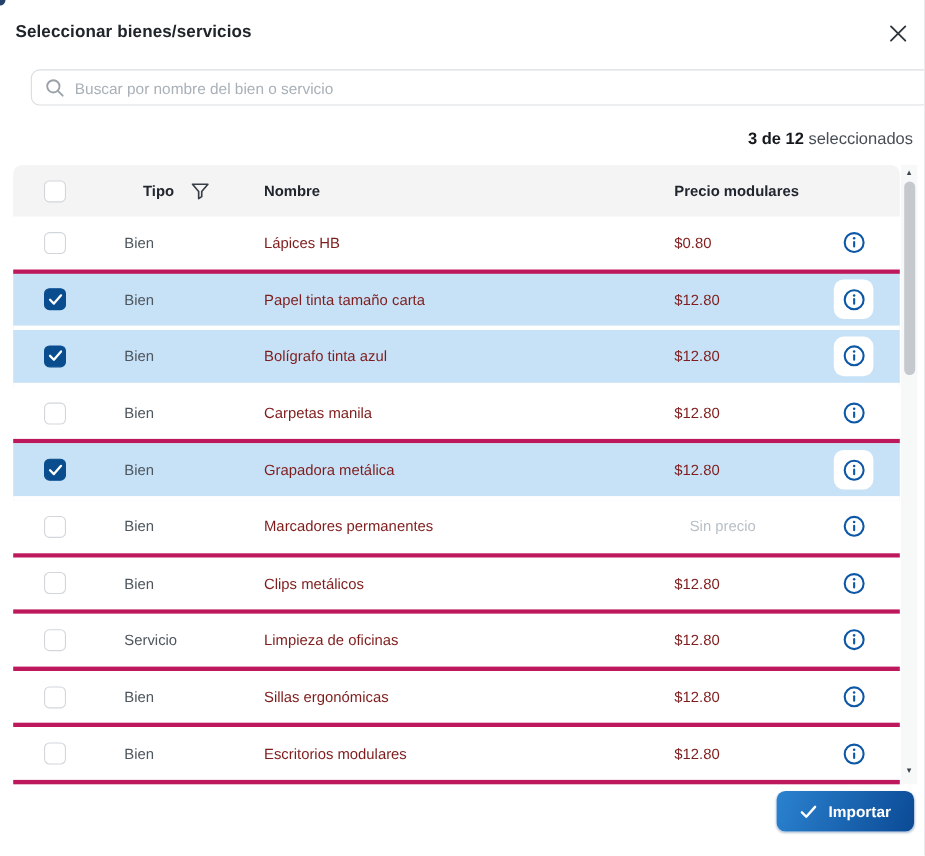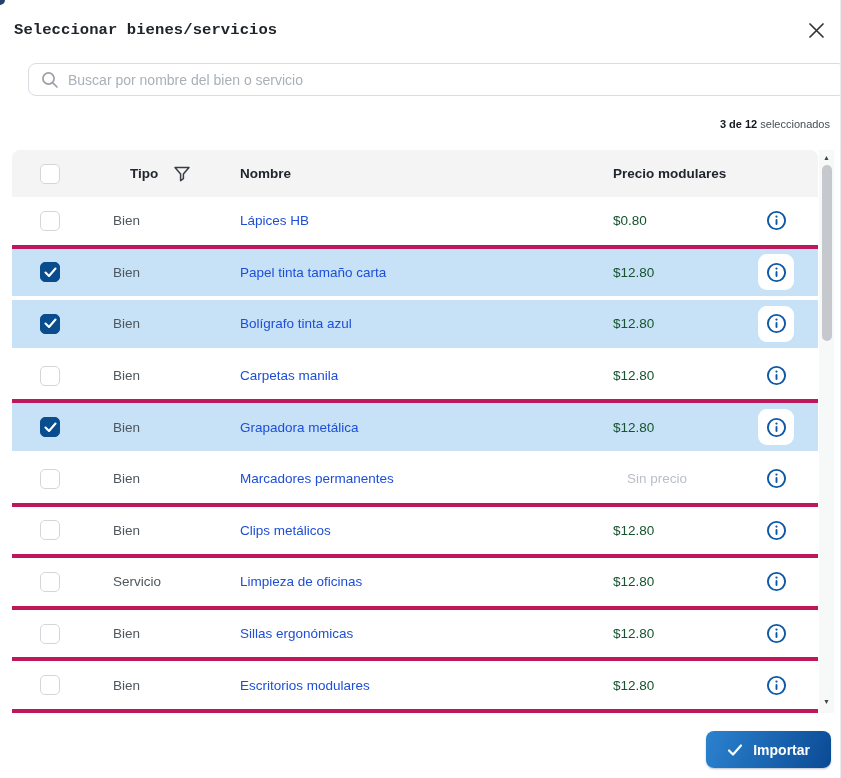"Seleccionar bienes/servicios" .modal-title { font-family: Liberation Mono, monospace -> none }
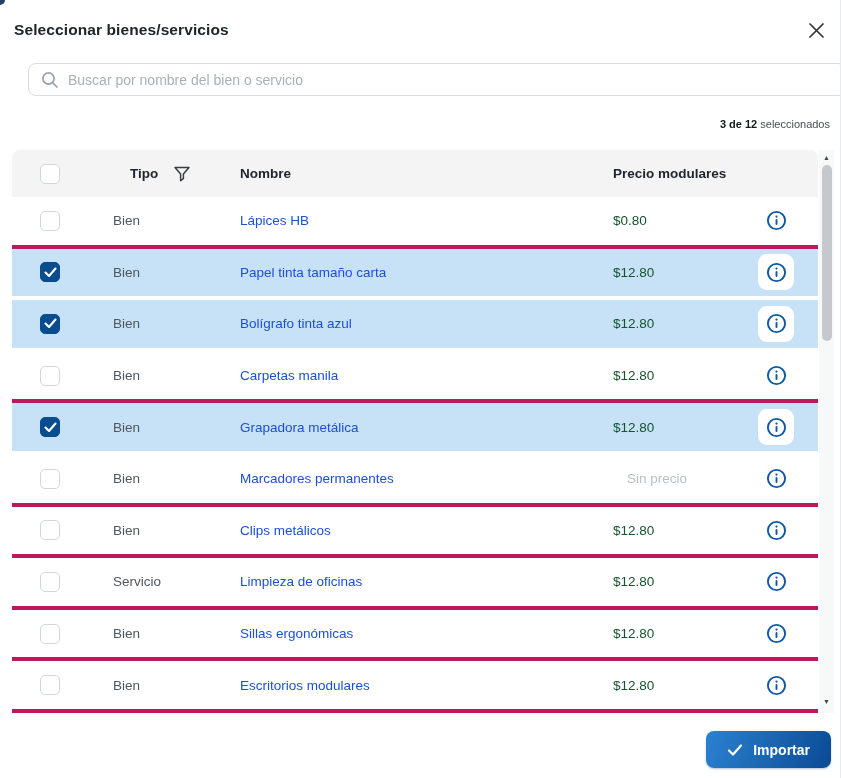"3 de 12 seleccionados" .summary { font-size: 11px -> 15px }
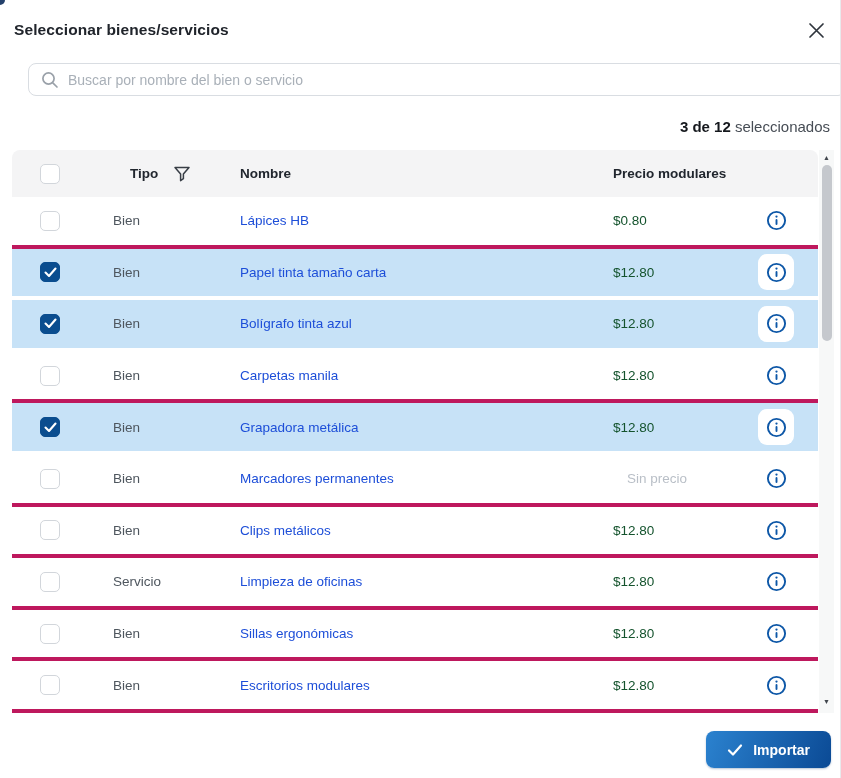"Lápices HB" .cell-nombre { color: #1d4ed8 -> #7f1d1d }
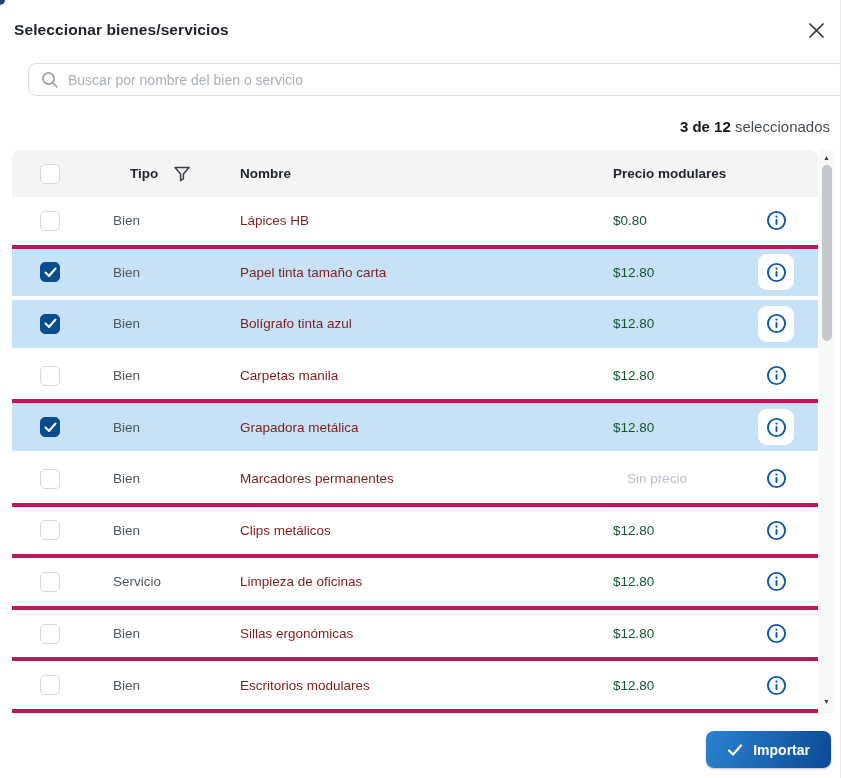"$0.80" .cell-precio { color: #14532d -> #7f1d1d }
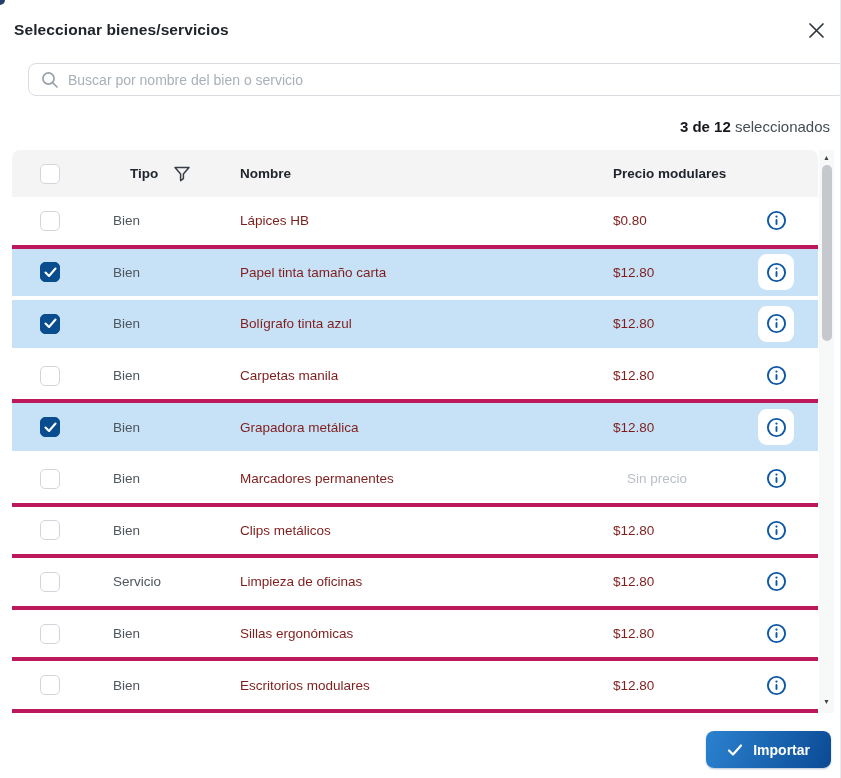"Importar" .import-btn { bottom: 10px -> 22px }
